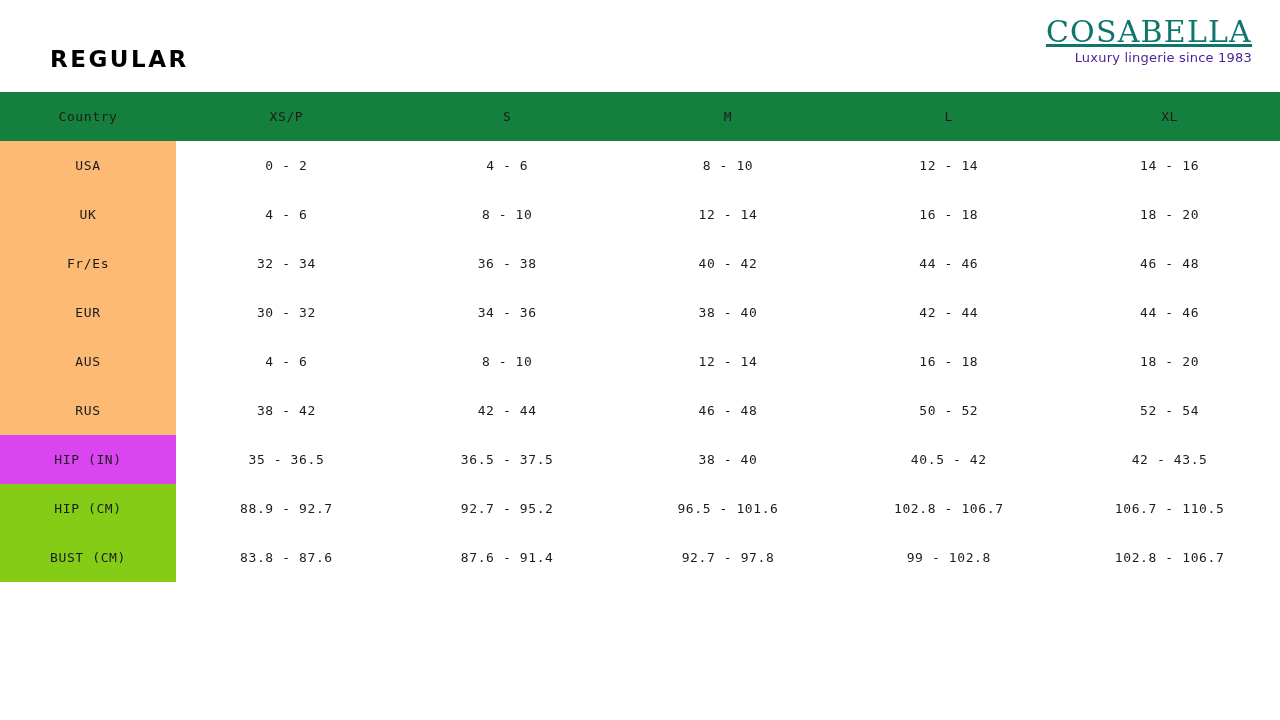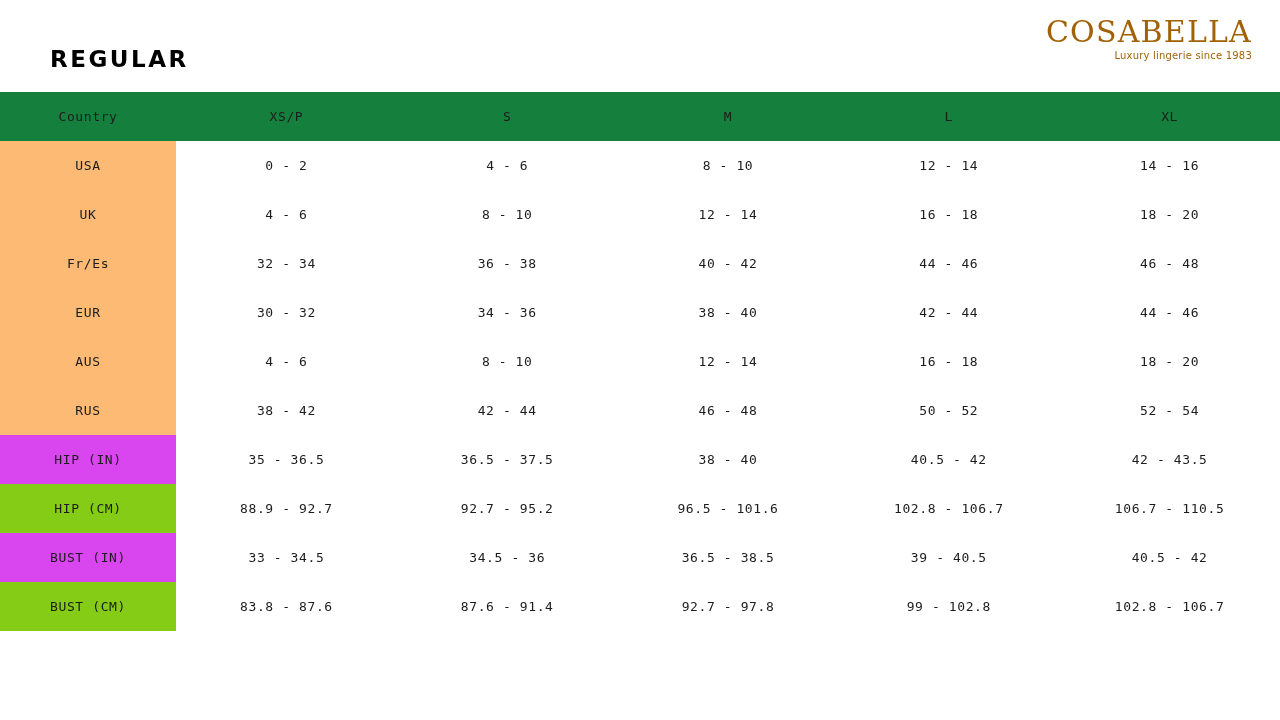"COSABELLA" .brand-name { color: #a16207 -> #0f766e; text-decoration: none -> underline }
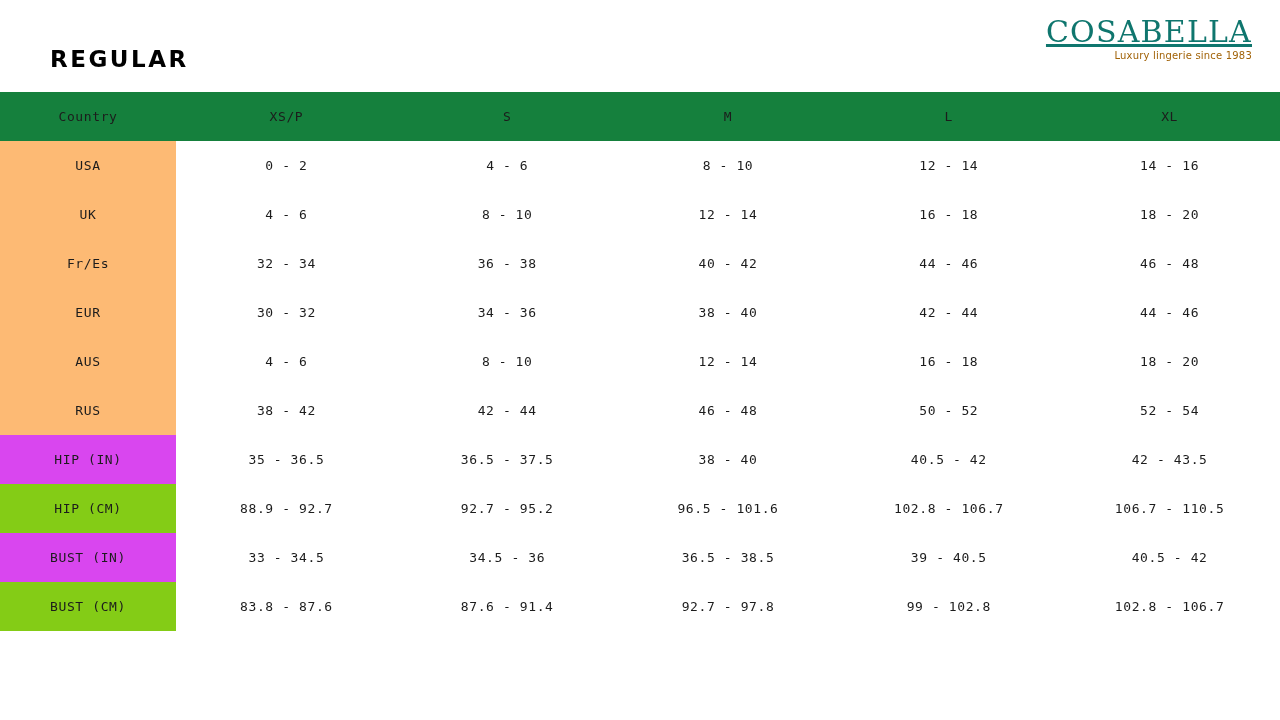"Luxury lingerie since 1983" .brand-tag { color: #a16207 -> #4c1d95; font-size: 10px -> 13px }
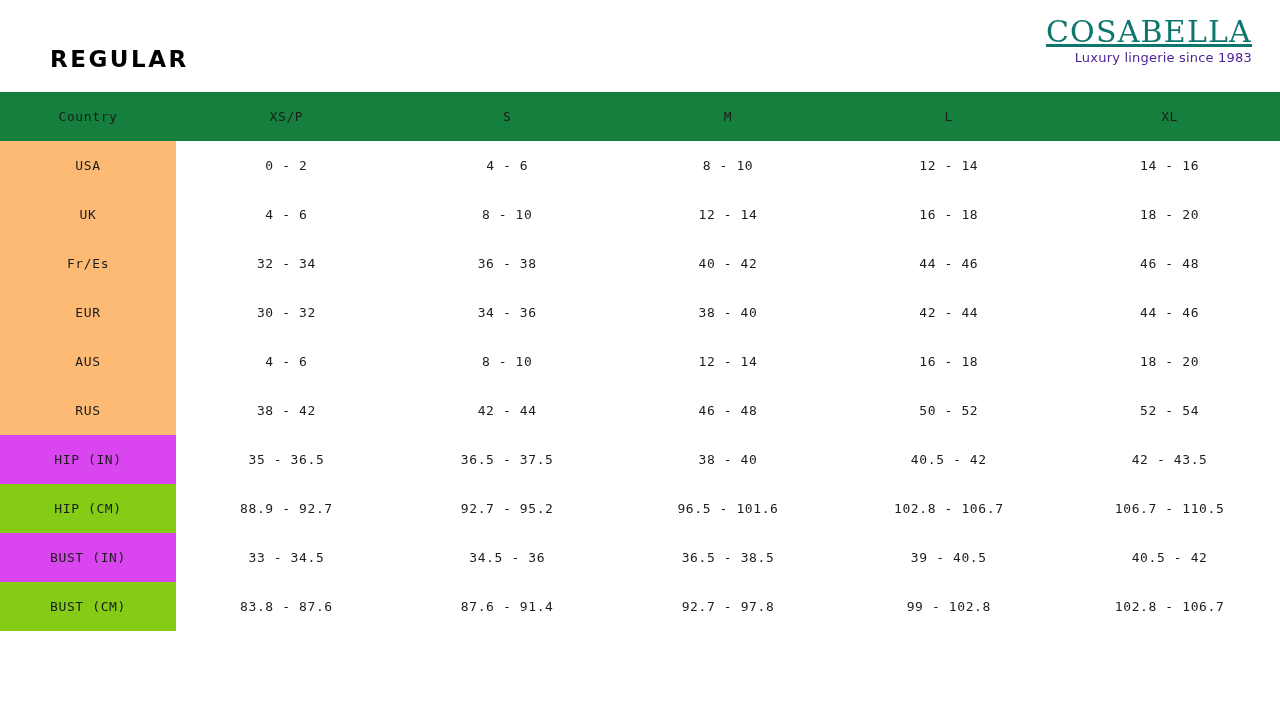"BUST (IN)" tr.hl-dark { html: <tr> <td>BUST (IN)</td> <td>33 - 34.5</td> <td>34.5 - 36</td> <td>36.5 - 38.5</td> <td>39 - 40.5</td> <td>40.5 - 42</td> </tr> -> none }
